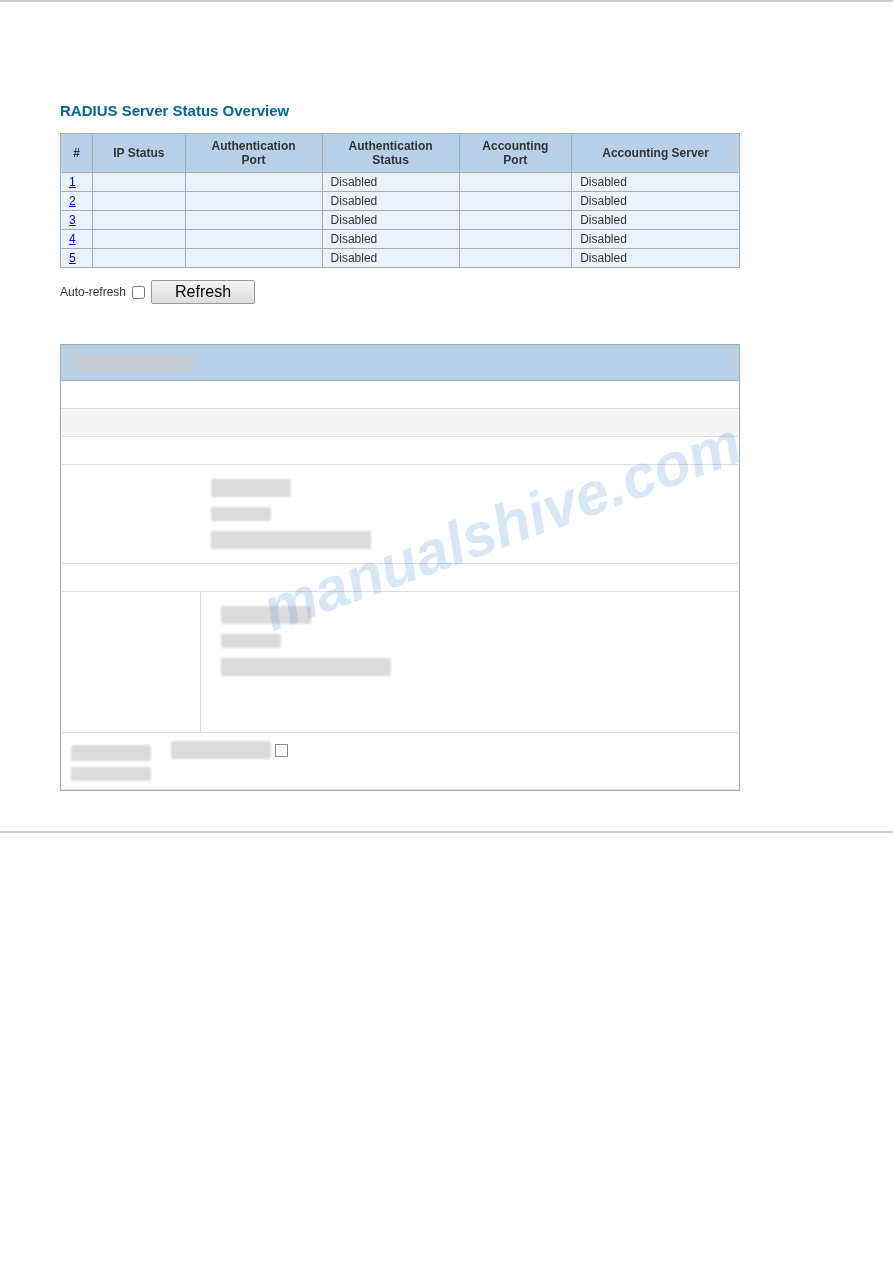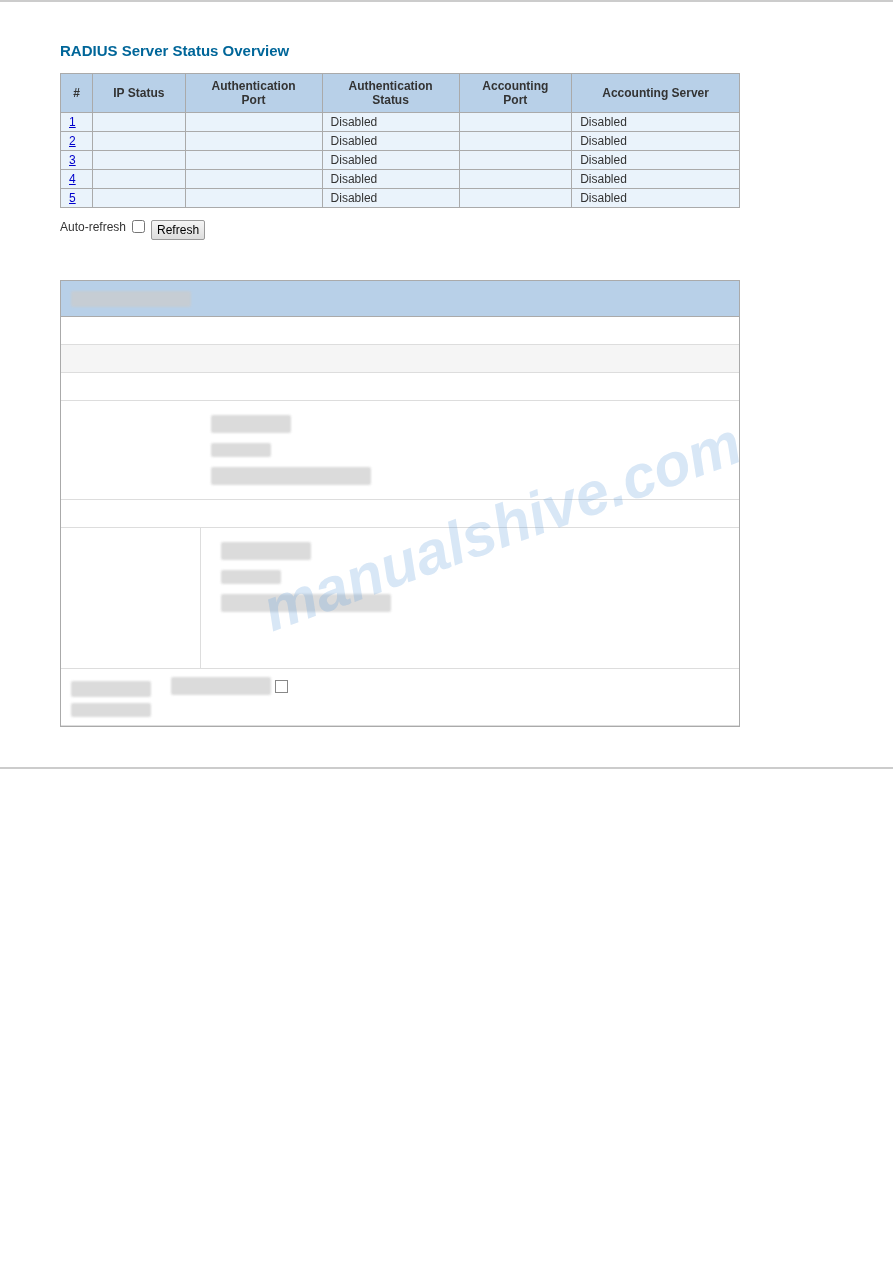"RADIUS Server Status Overview" .page-title { margin-top: none -> 60px }
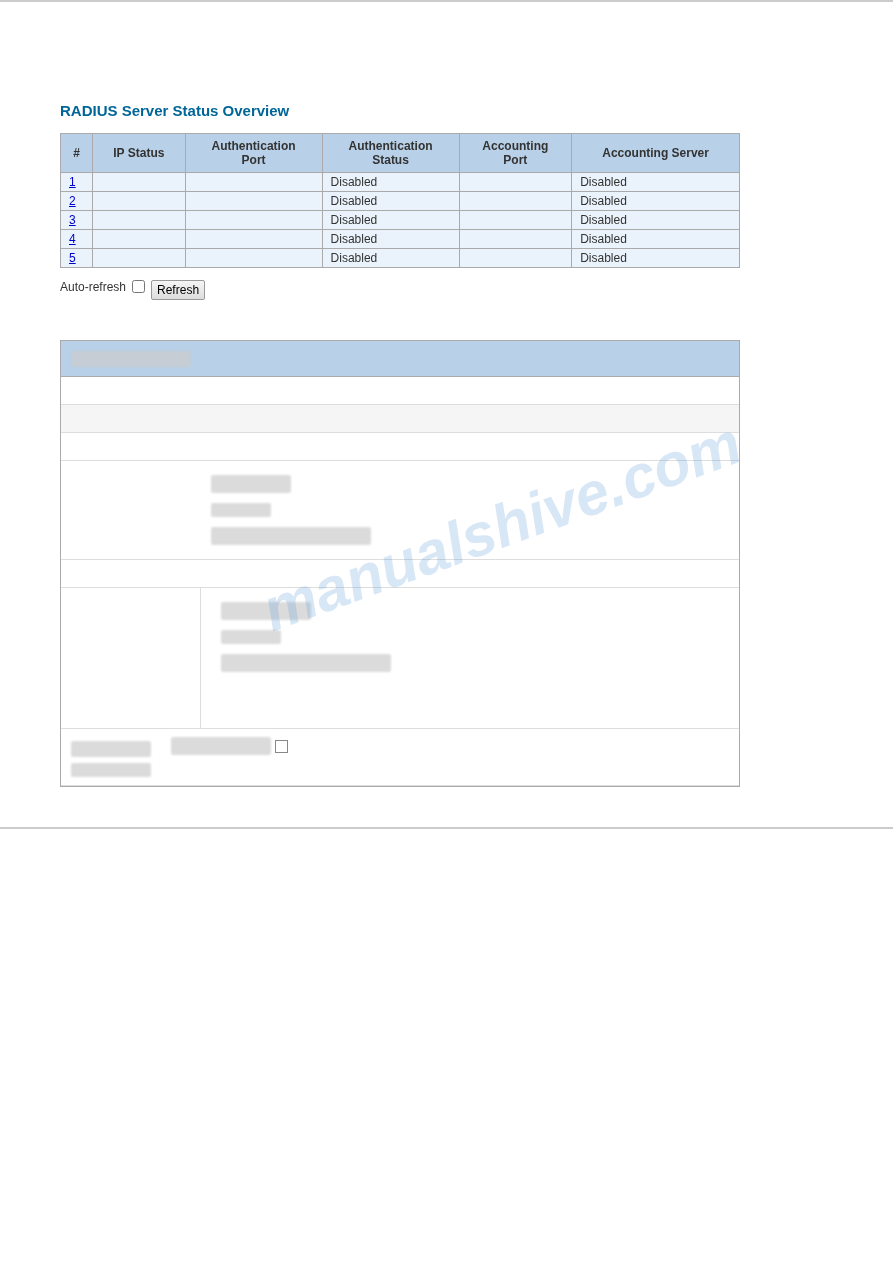"Auto-refresh" .auto-refresh-bar { align-items: flex-start -> center }
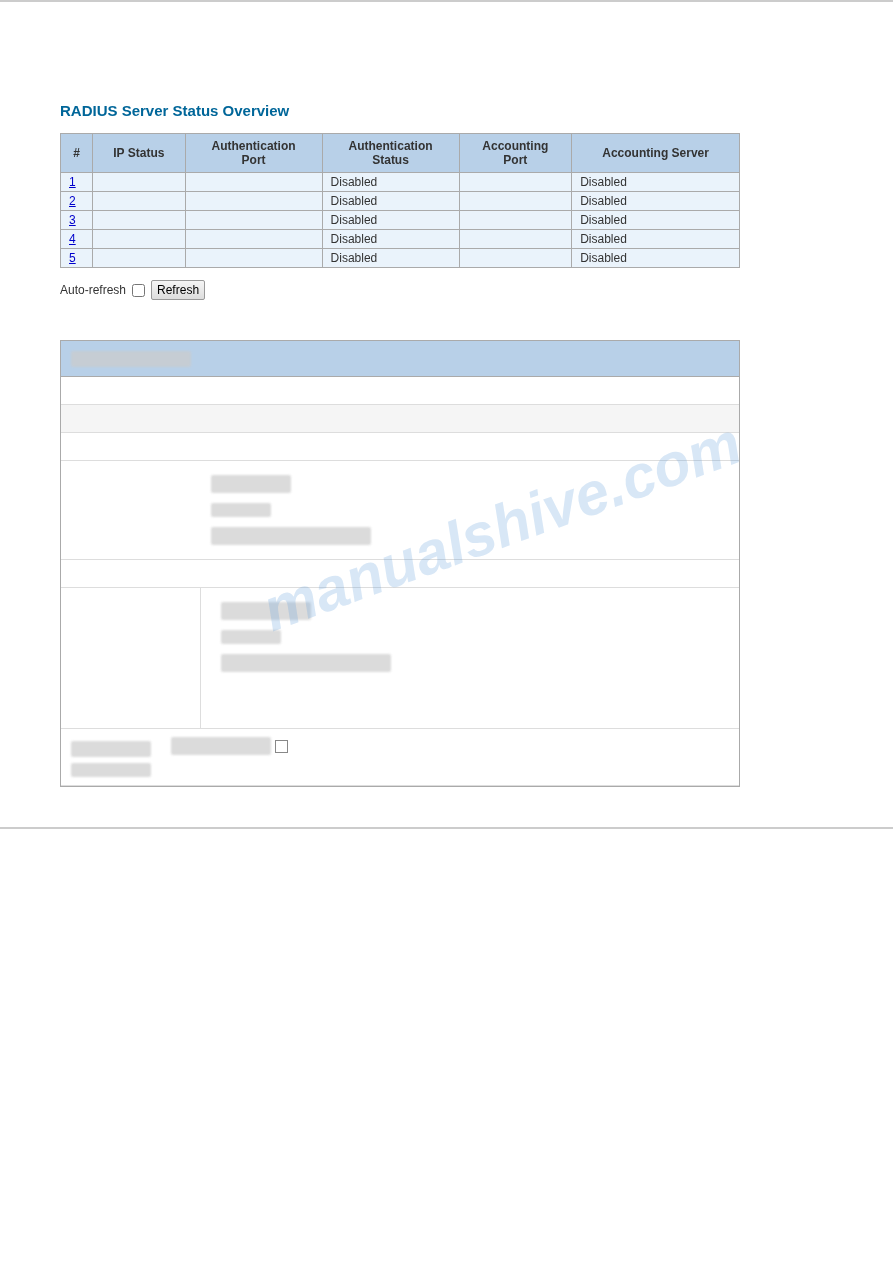"Refresh" .refresh-btn { font-size: 12px -> 16px; padding: 2px 5px -> 2px 23px }
